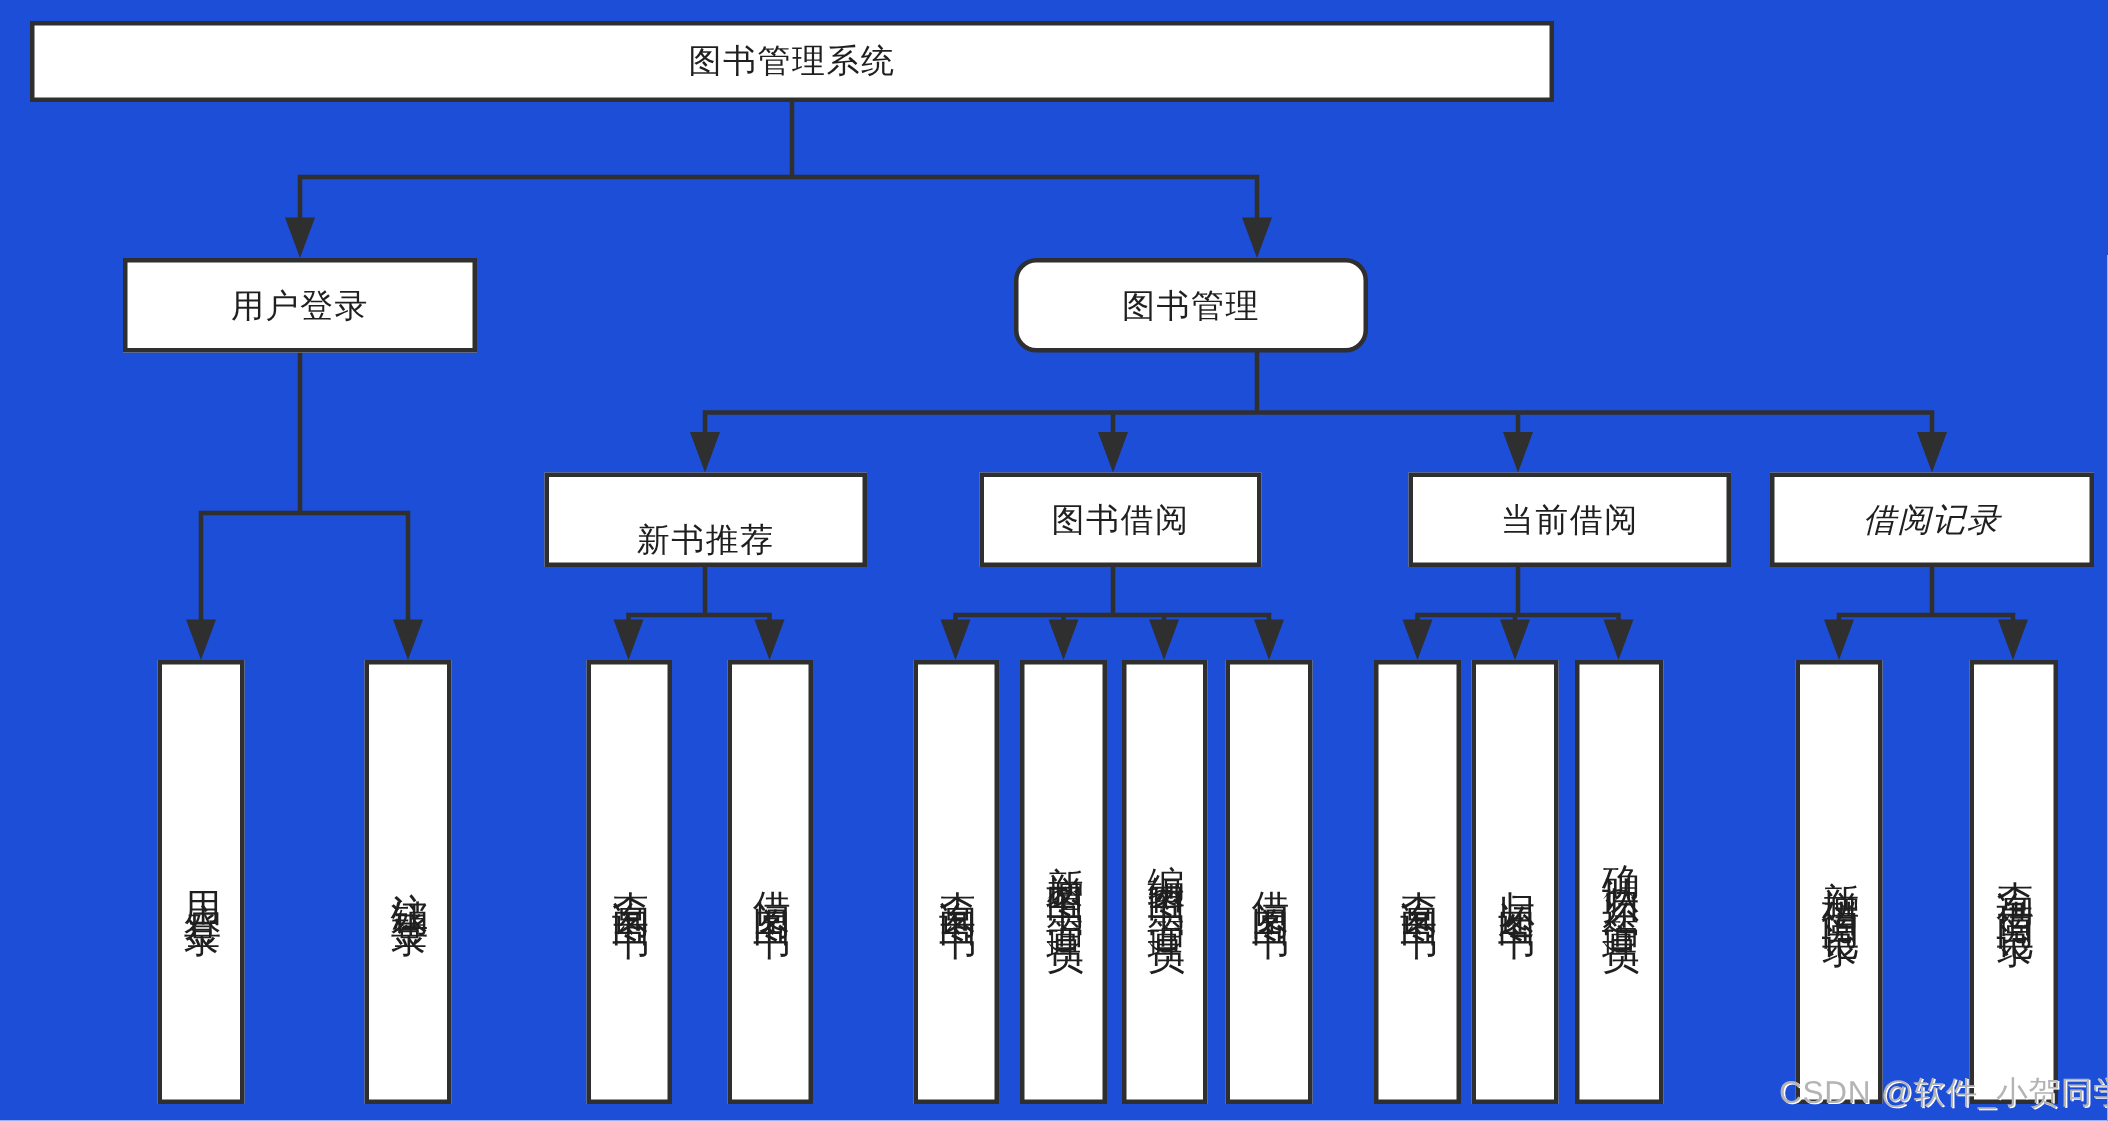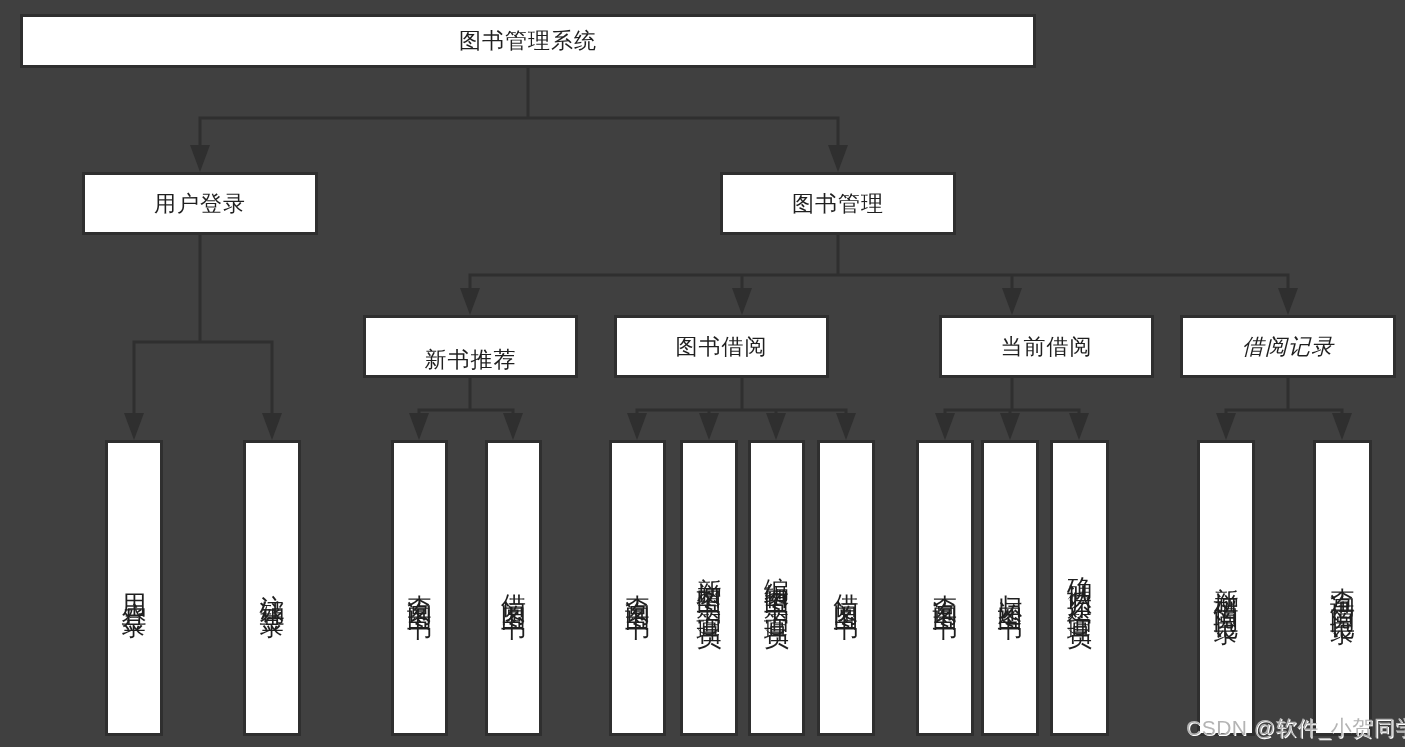"图书管理系统" .canvas { background: #404040 -> #1d4ed8 }
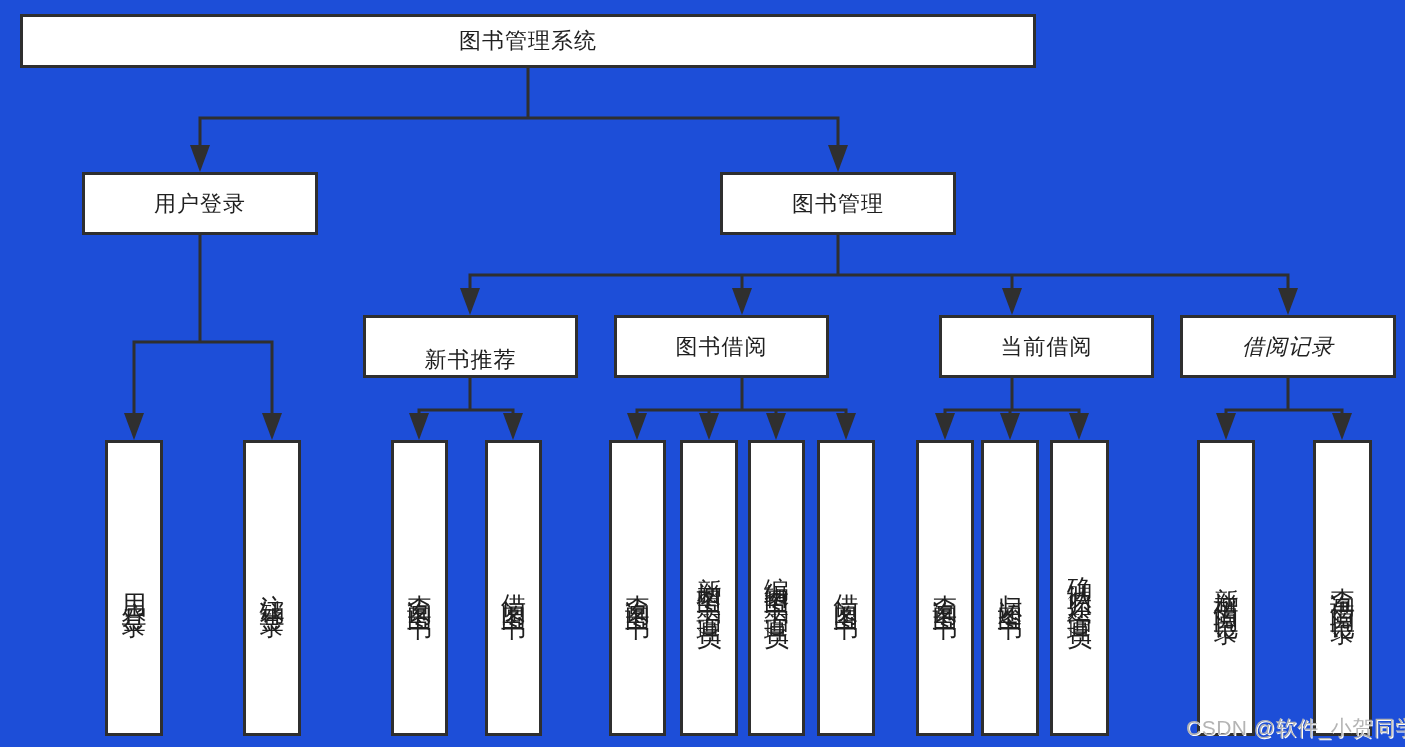"图书管理" div.node { border-radius: none -> 15px; left: 720px -> 676px }
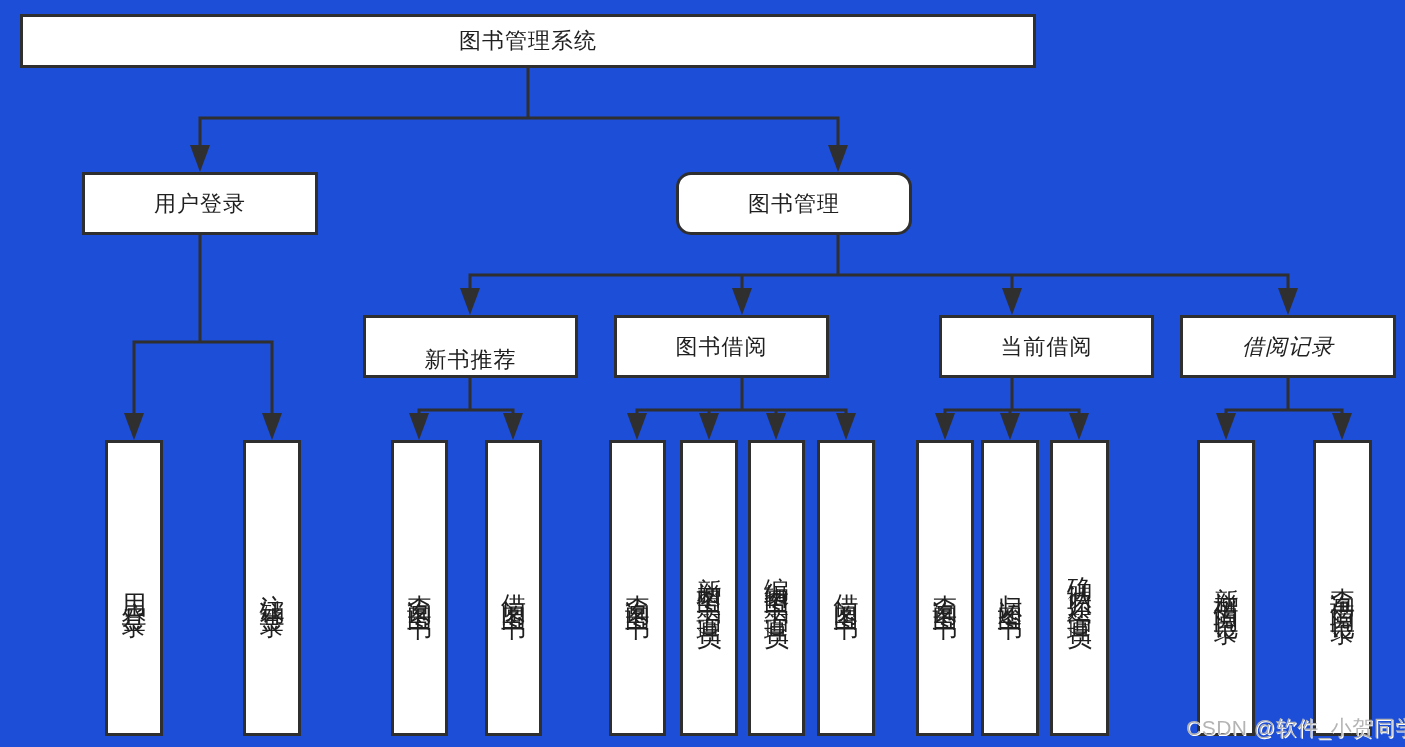"图书借阅" div.node { left: 614px -> 653px; width: 215px -> 188px }
